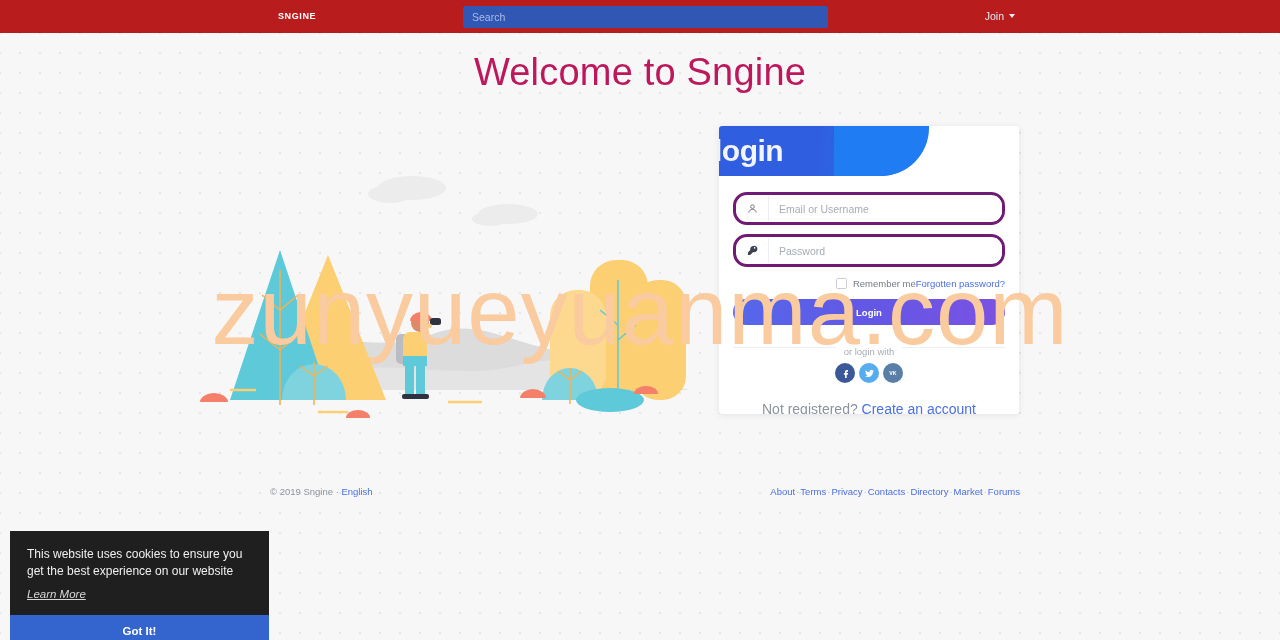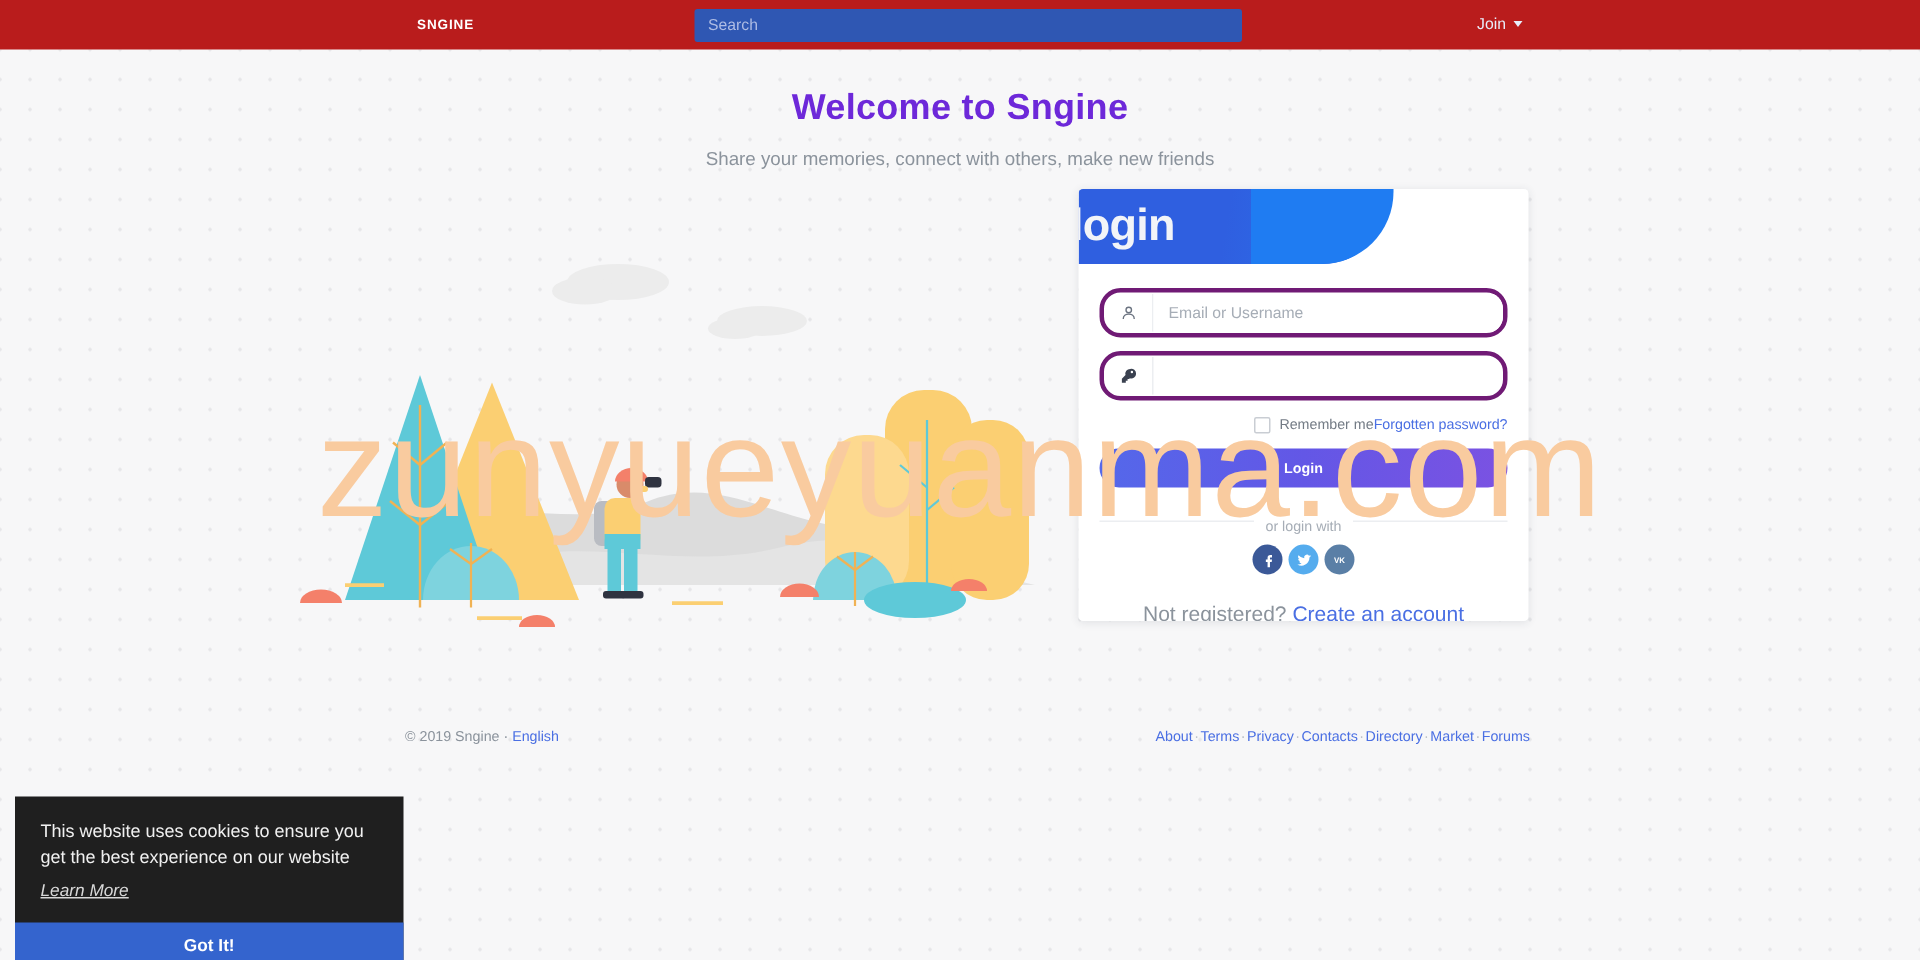"Welcome to Sngine" .hero-title { color: #6d28d9 -> #be185d; font-size: 24px -> 38px; font-weight: bold -> normal }
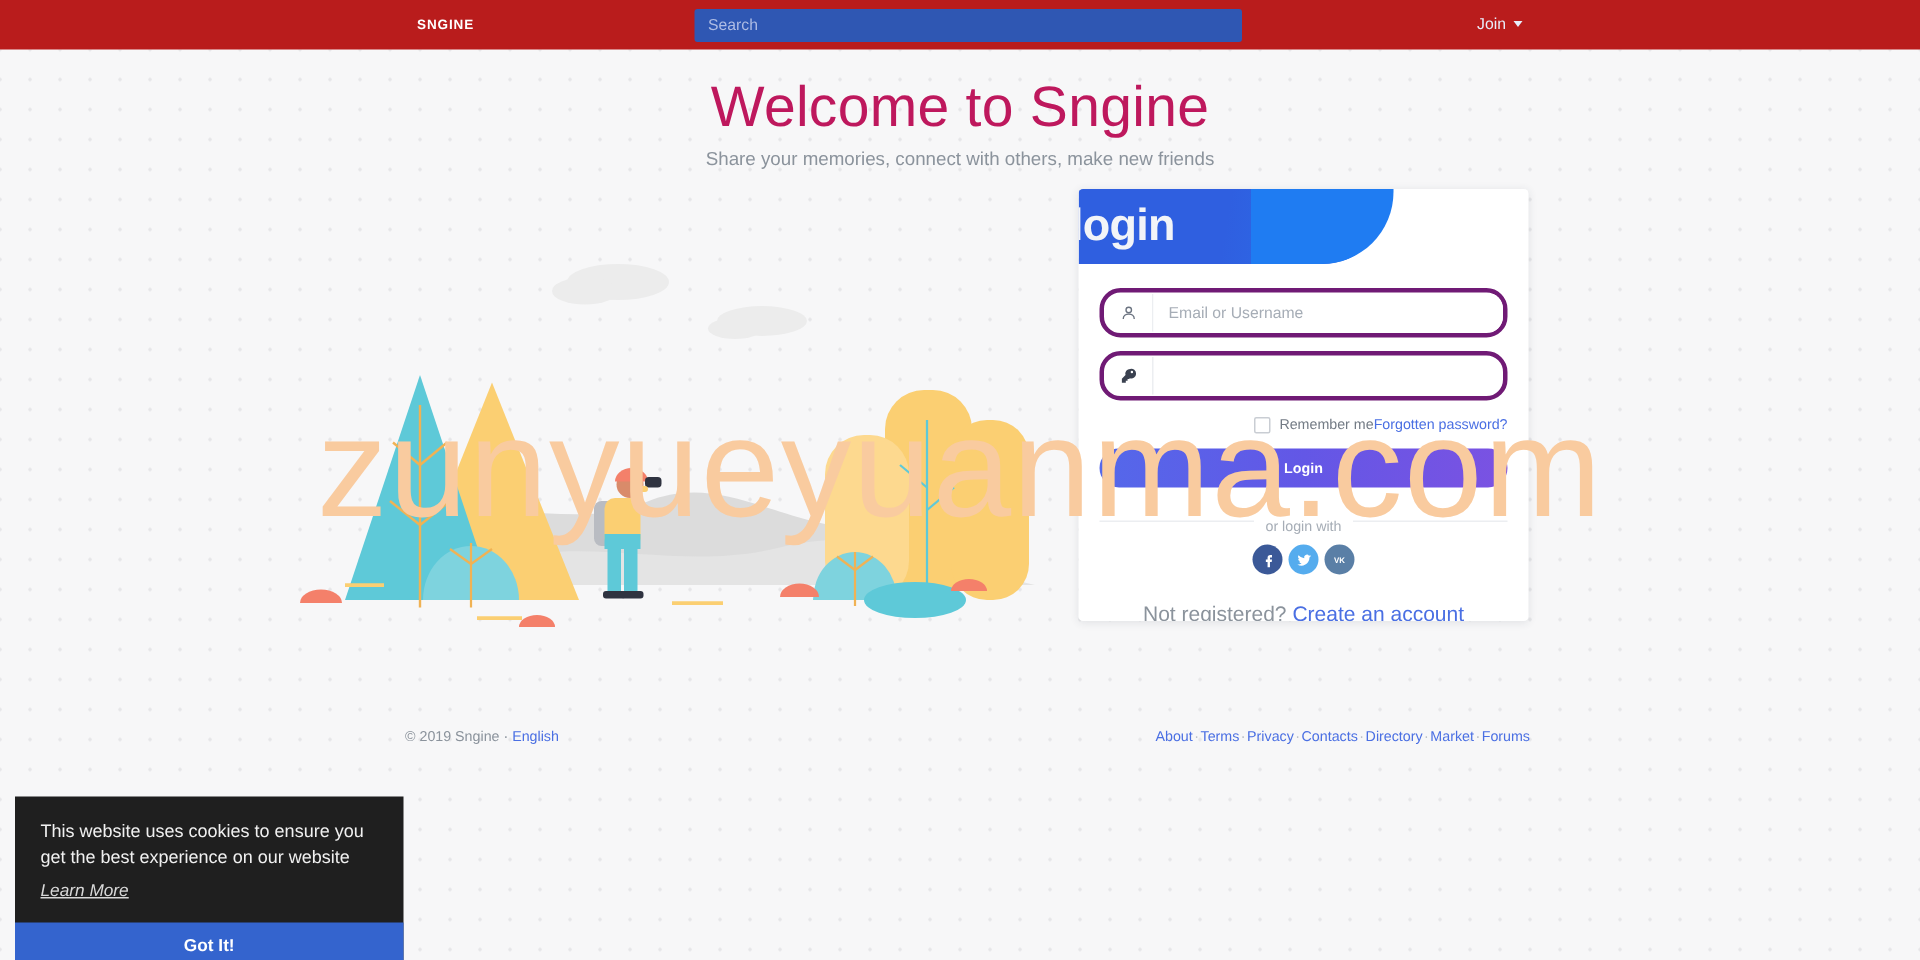"Share your memories, connect with" p.hero-sub { html: <p>Share your memories, connect with others, make new friends</p> -> none }
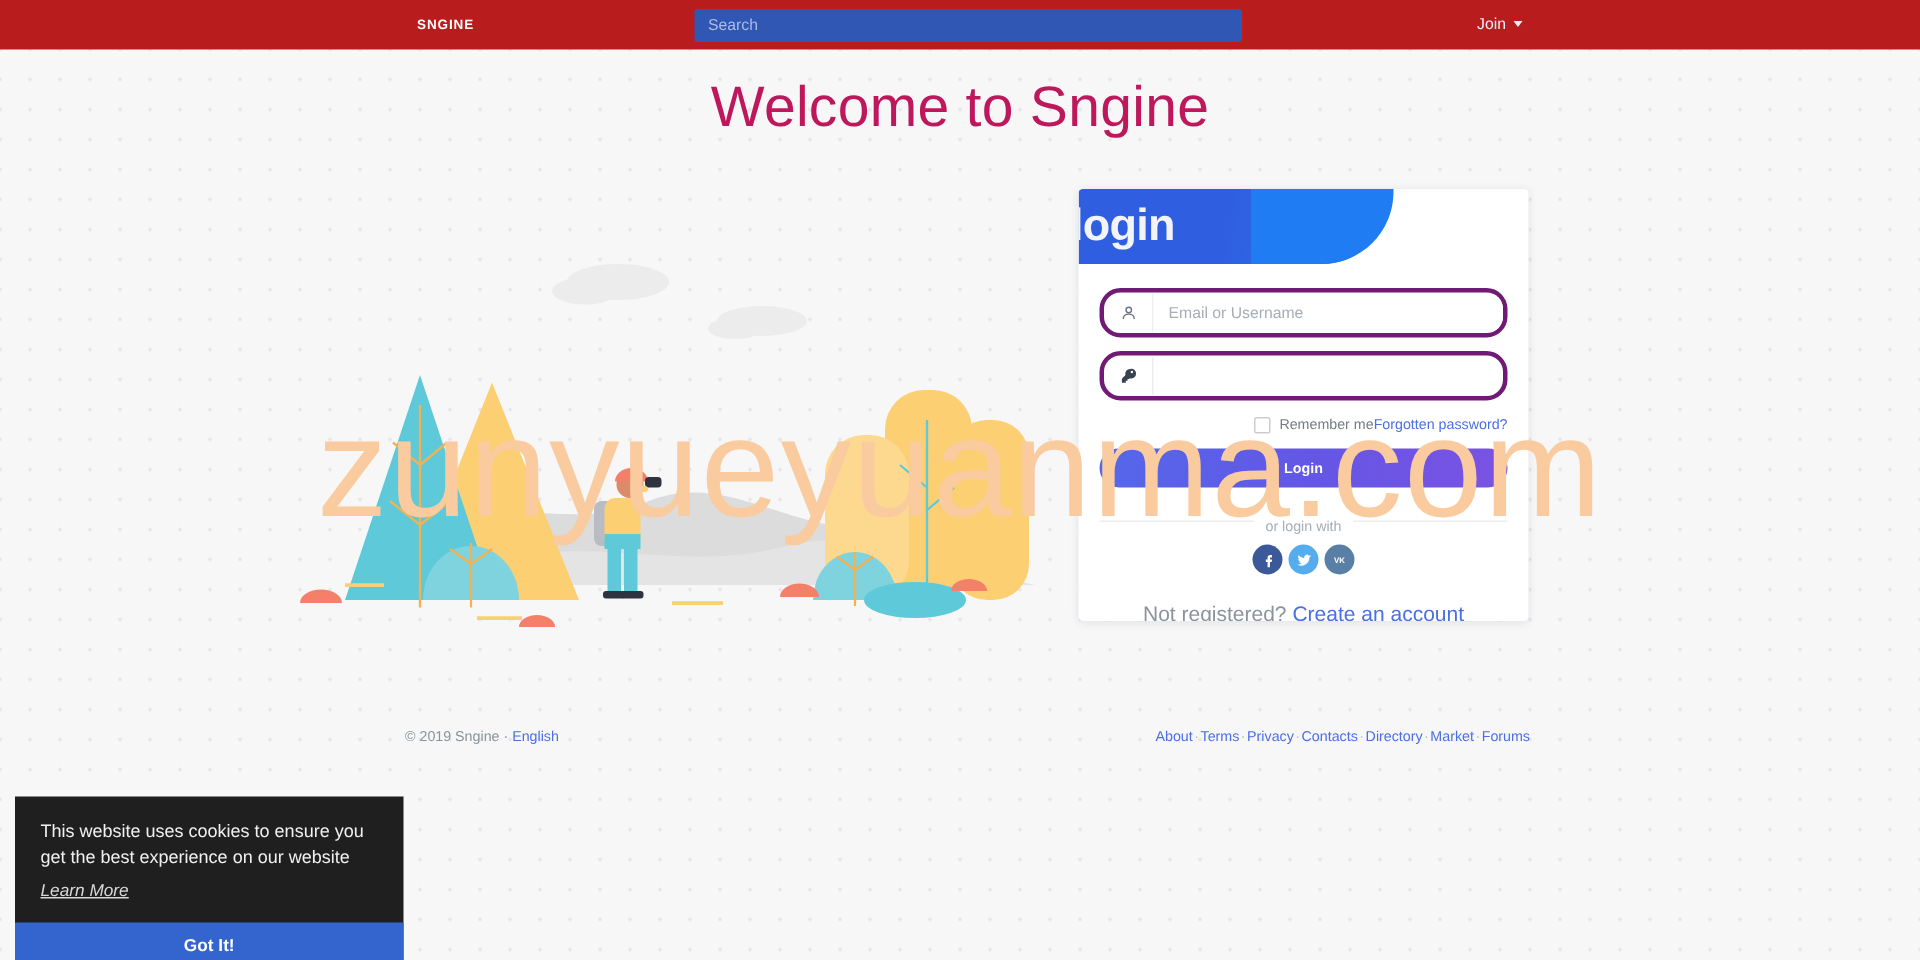"Password" input.field-input { html: none -> <input> }
